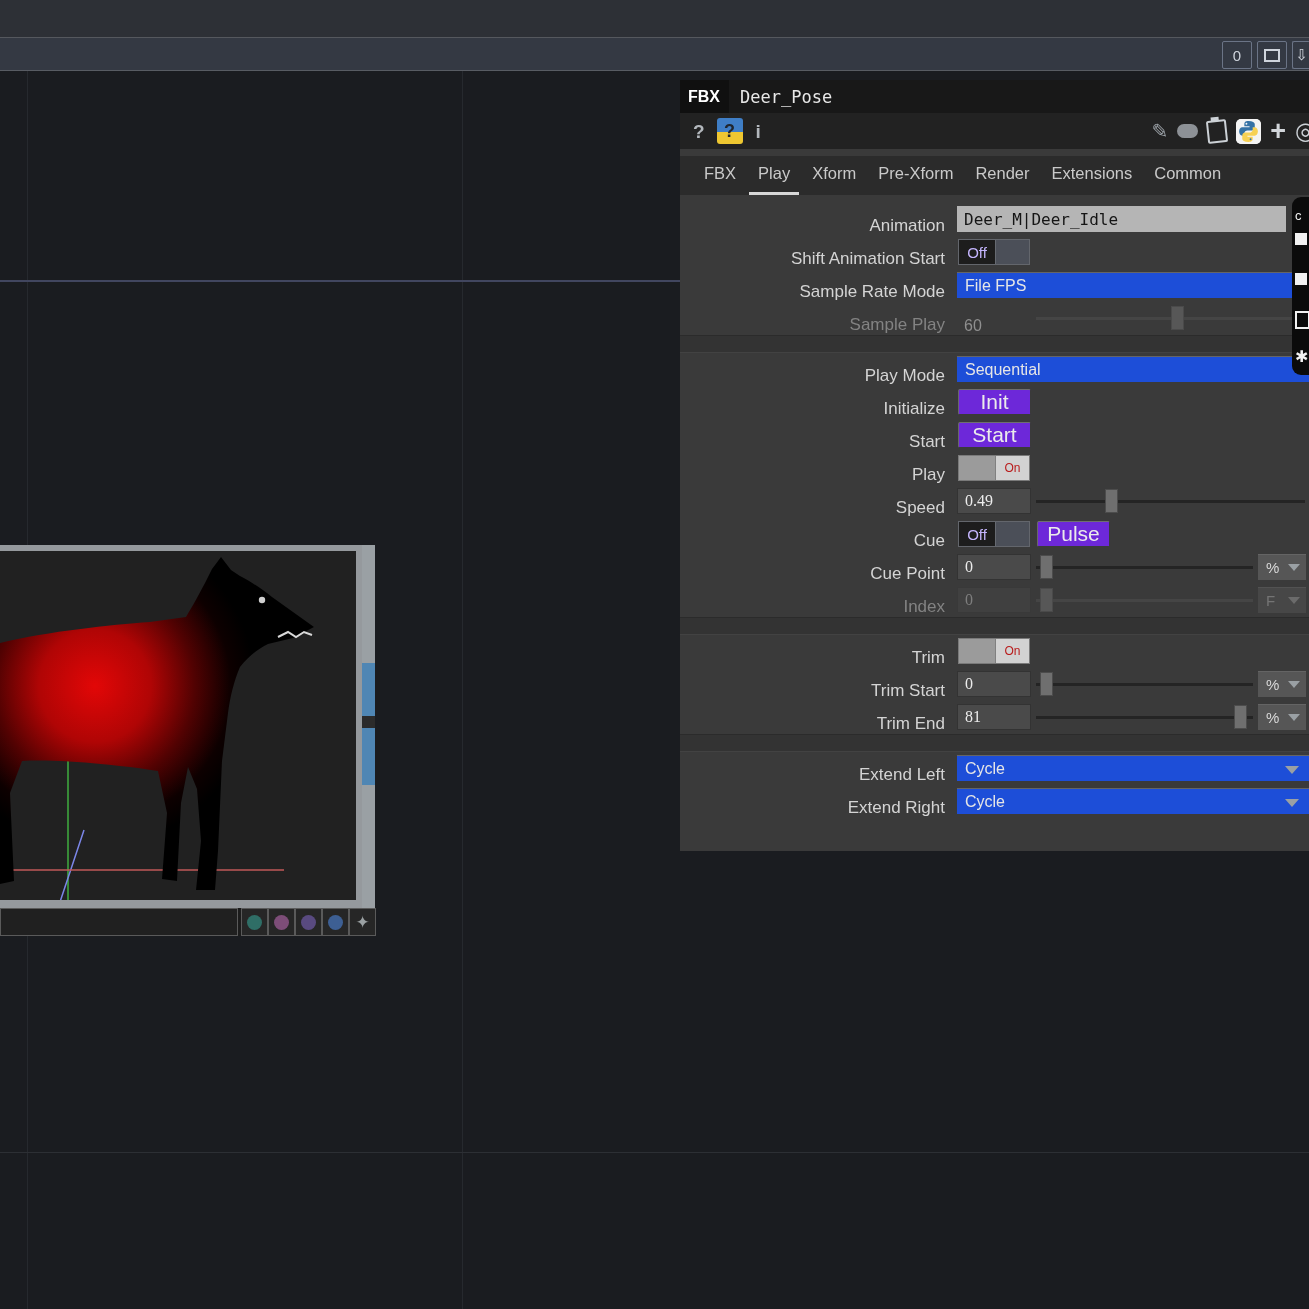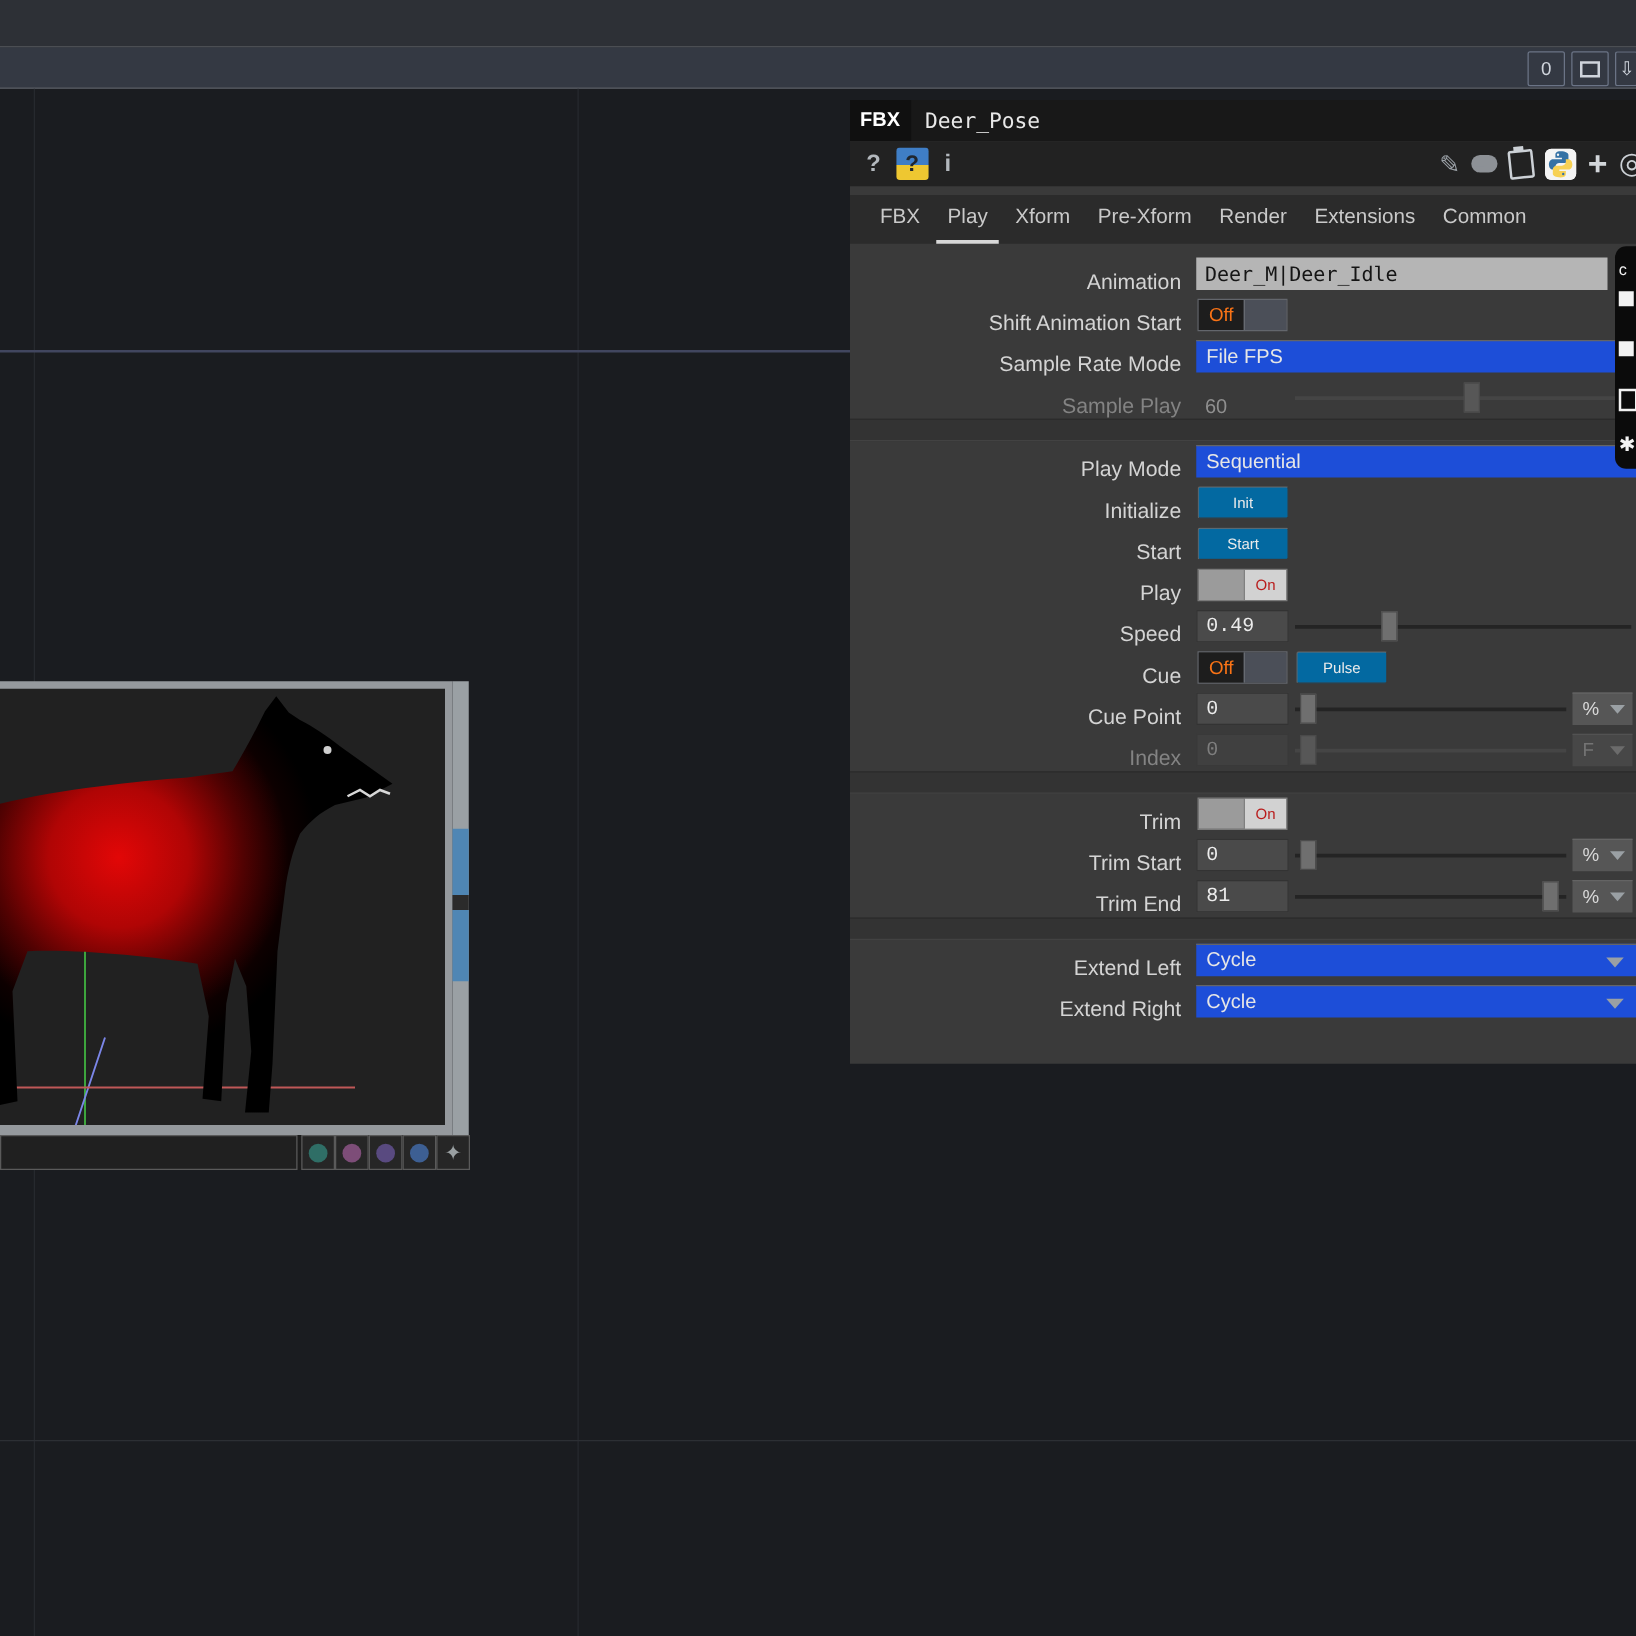"Off" .toggleoff .t-lab { color: #f97316 -> #c4b5fd }
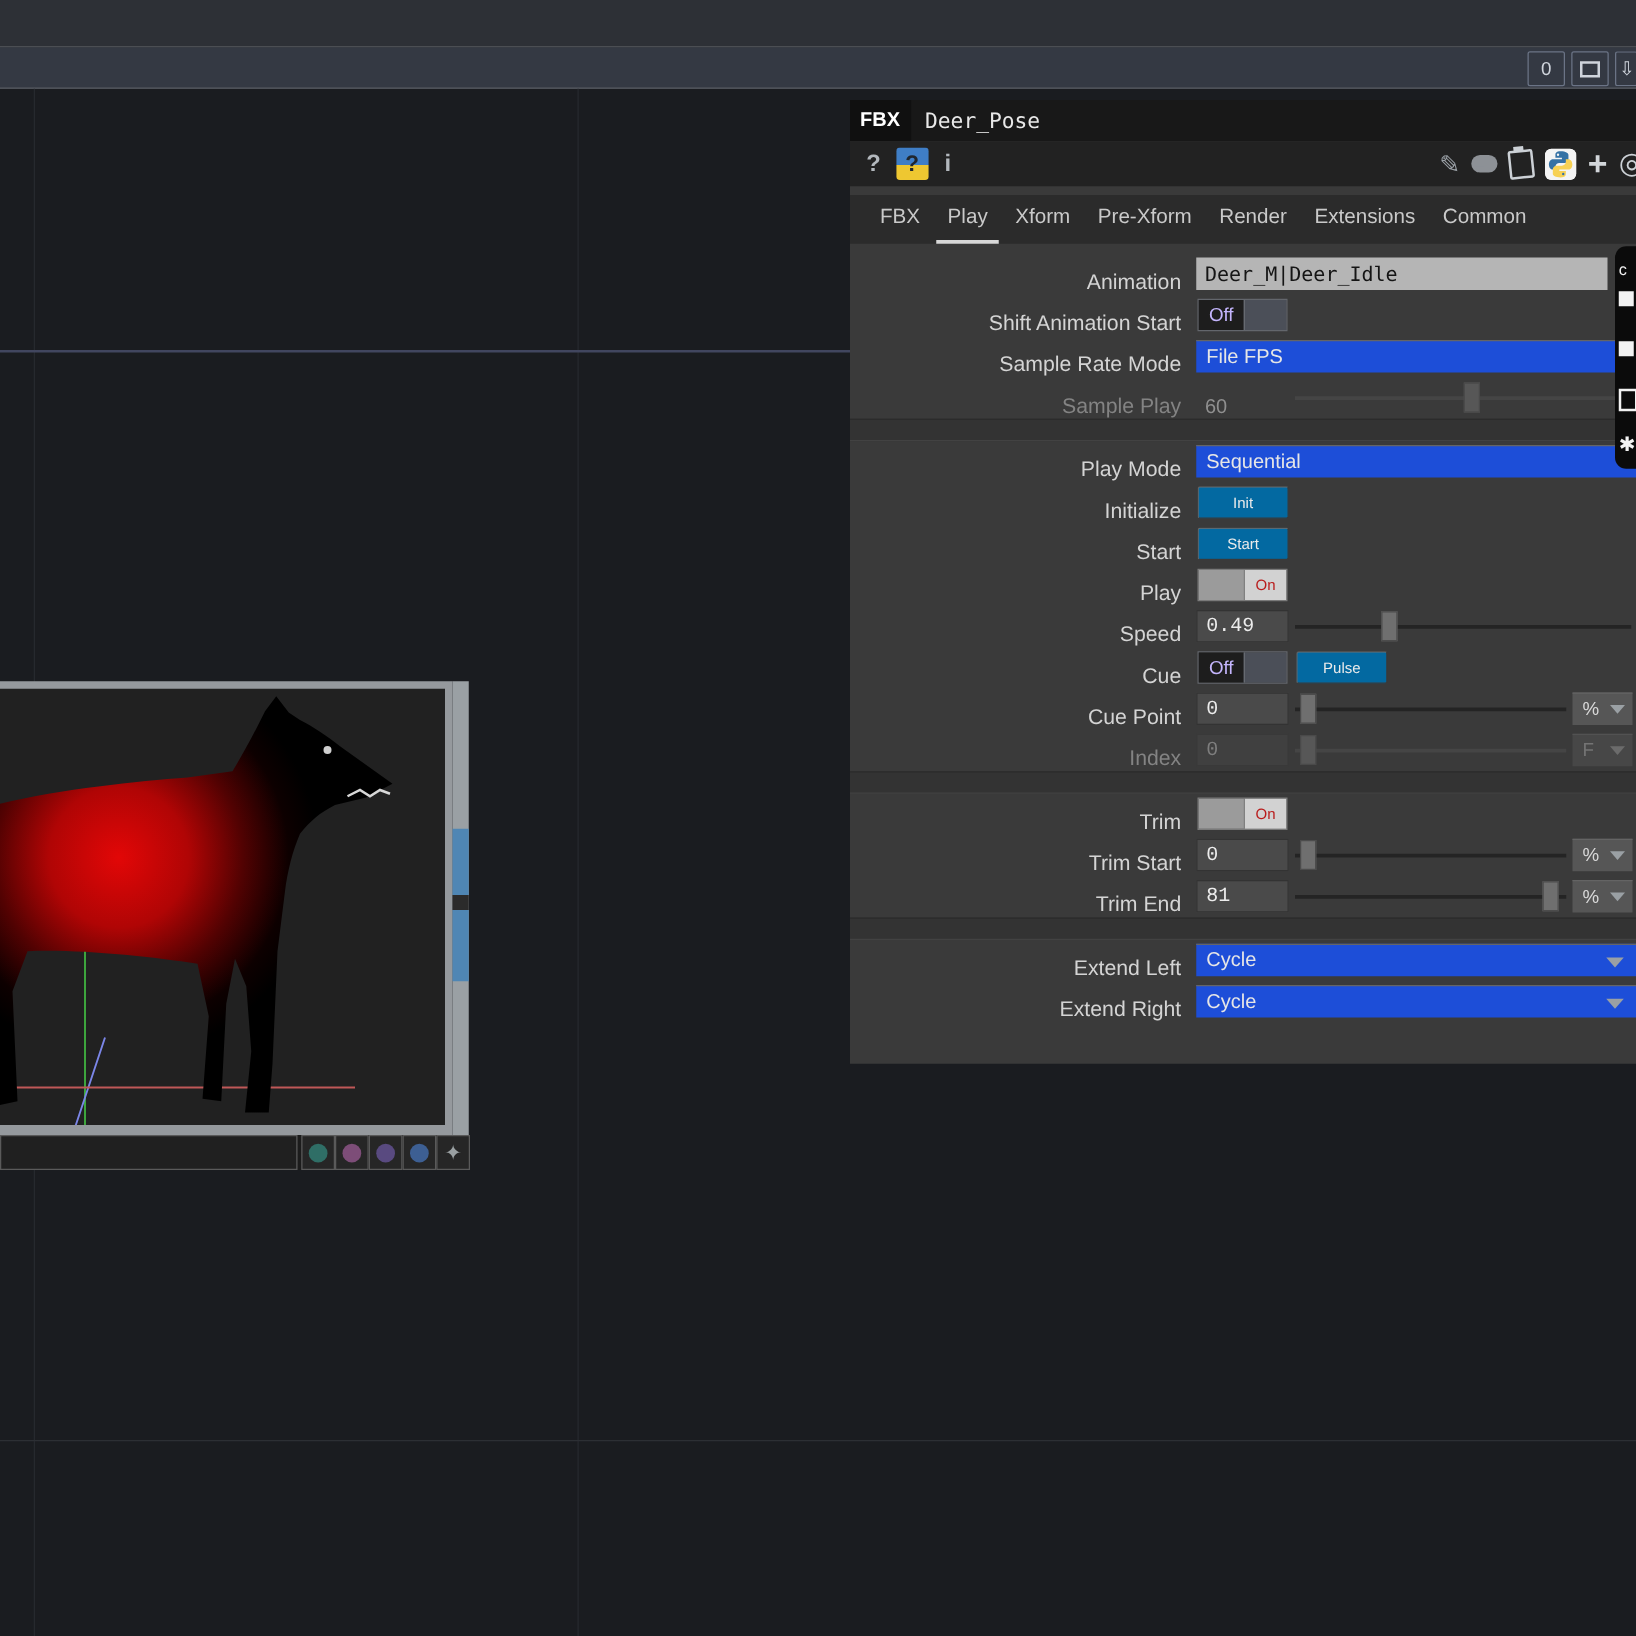"Init" .pbtn { background: #0369a1 -> #6d28d9; font-size: 12px -> 21px }
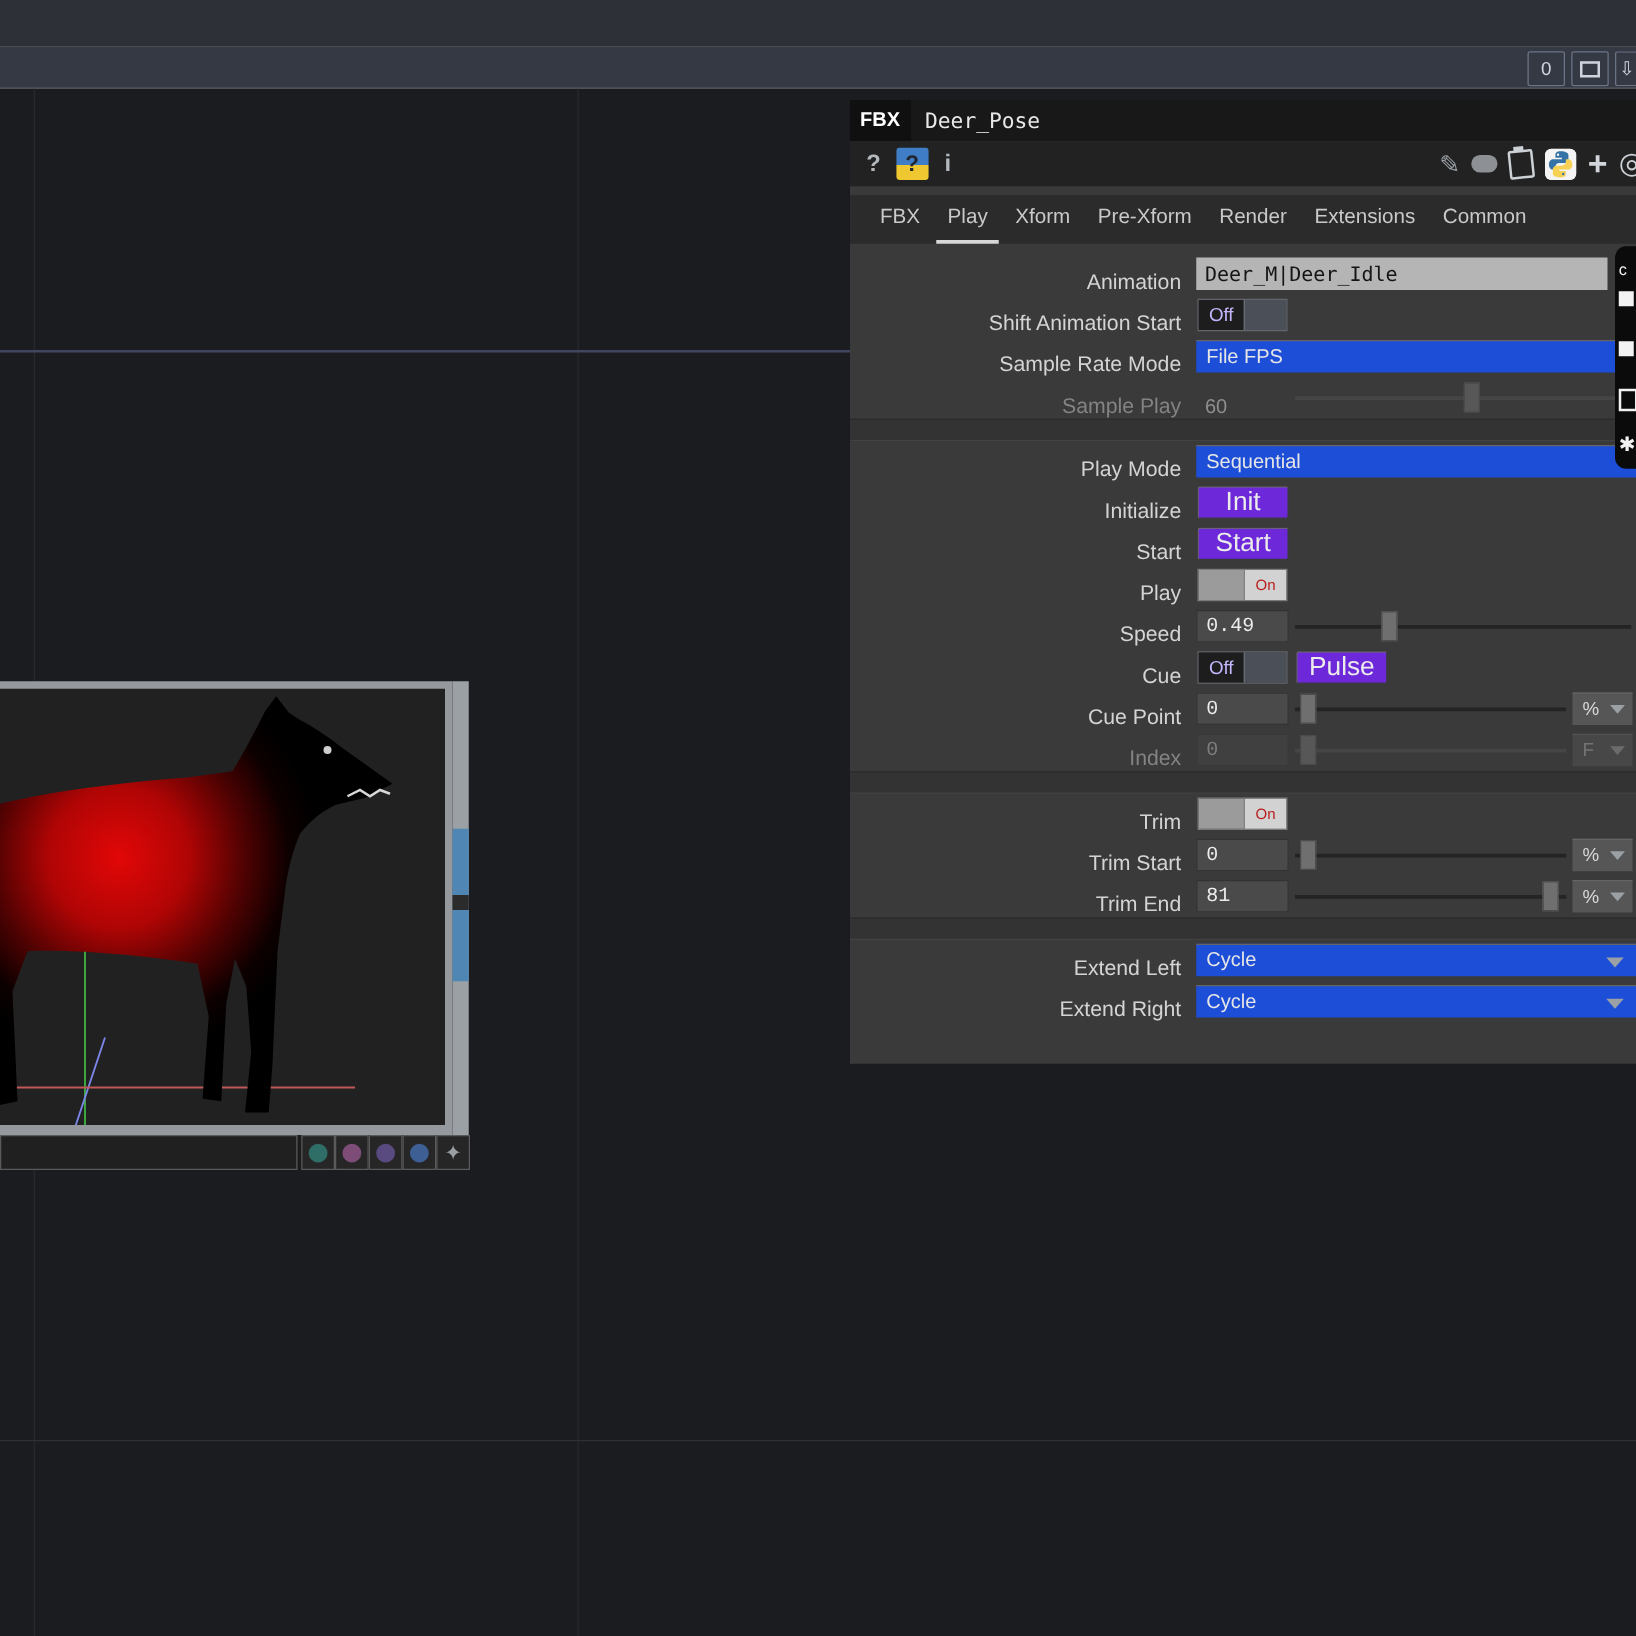"0.49" .numfield { font-family: Liberation Mono, monospace -> Liberation Serif, serif }
